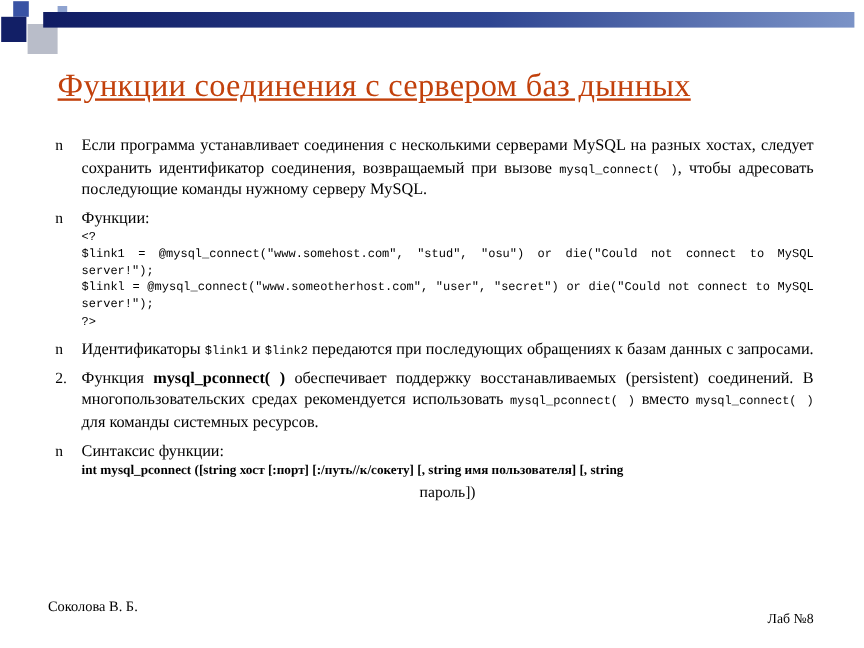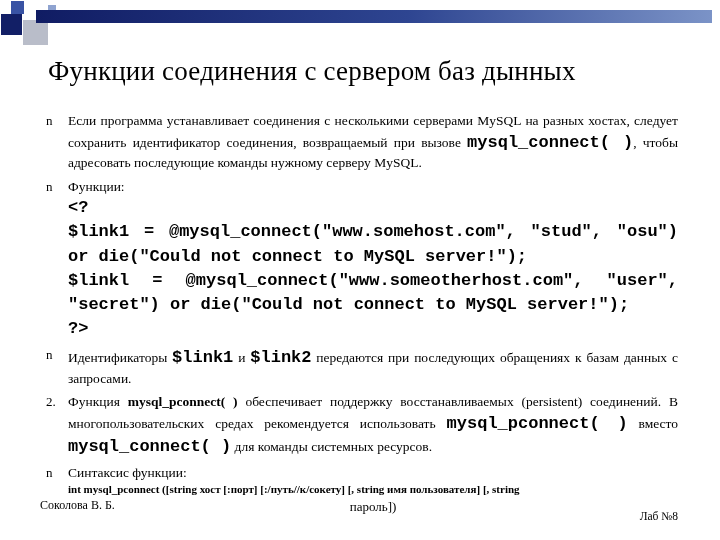"Функции соединения с сервером баз" .title { color: #000000 -> #c2410c; text-decoration: none -> underline }
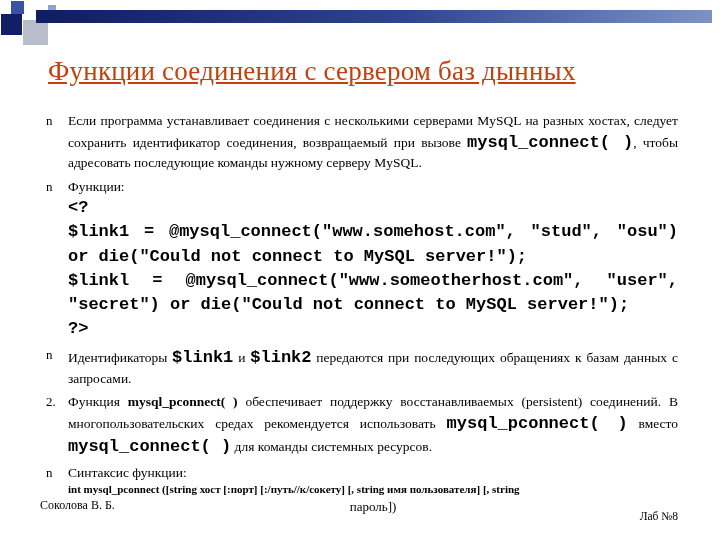"mysql_connect( )" .code, .codeline { font-size: 17px -> 10px; font-weight: bold -> none }
